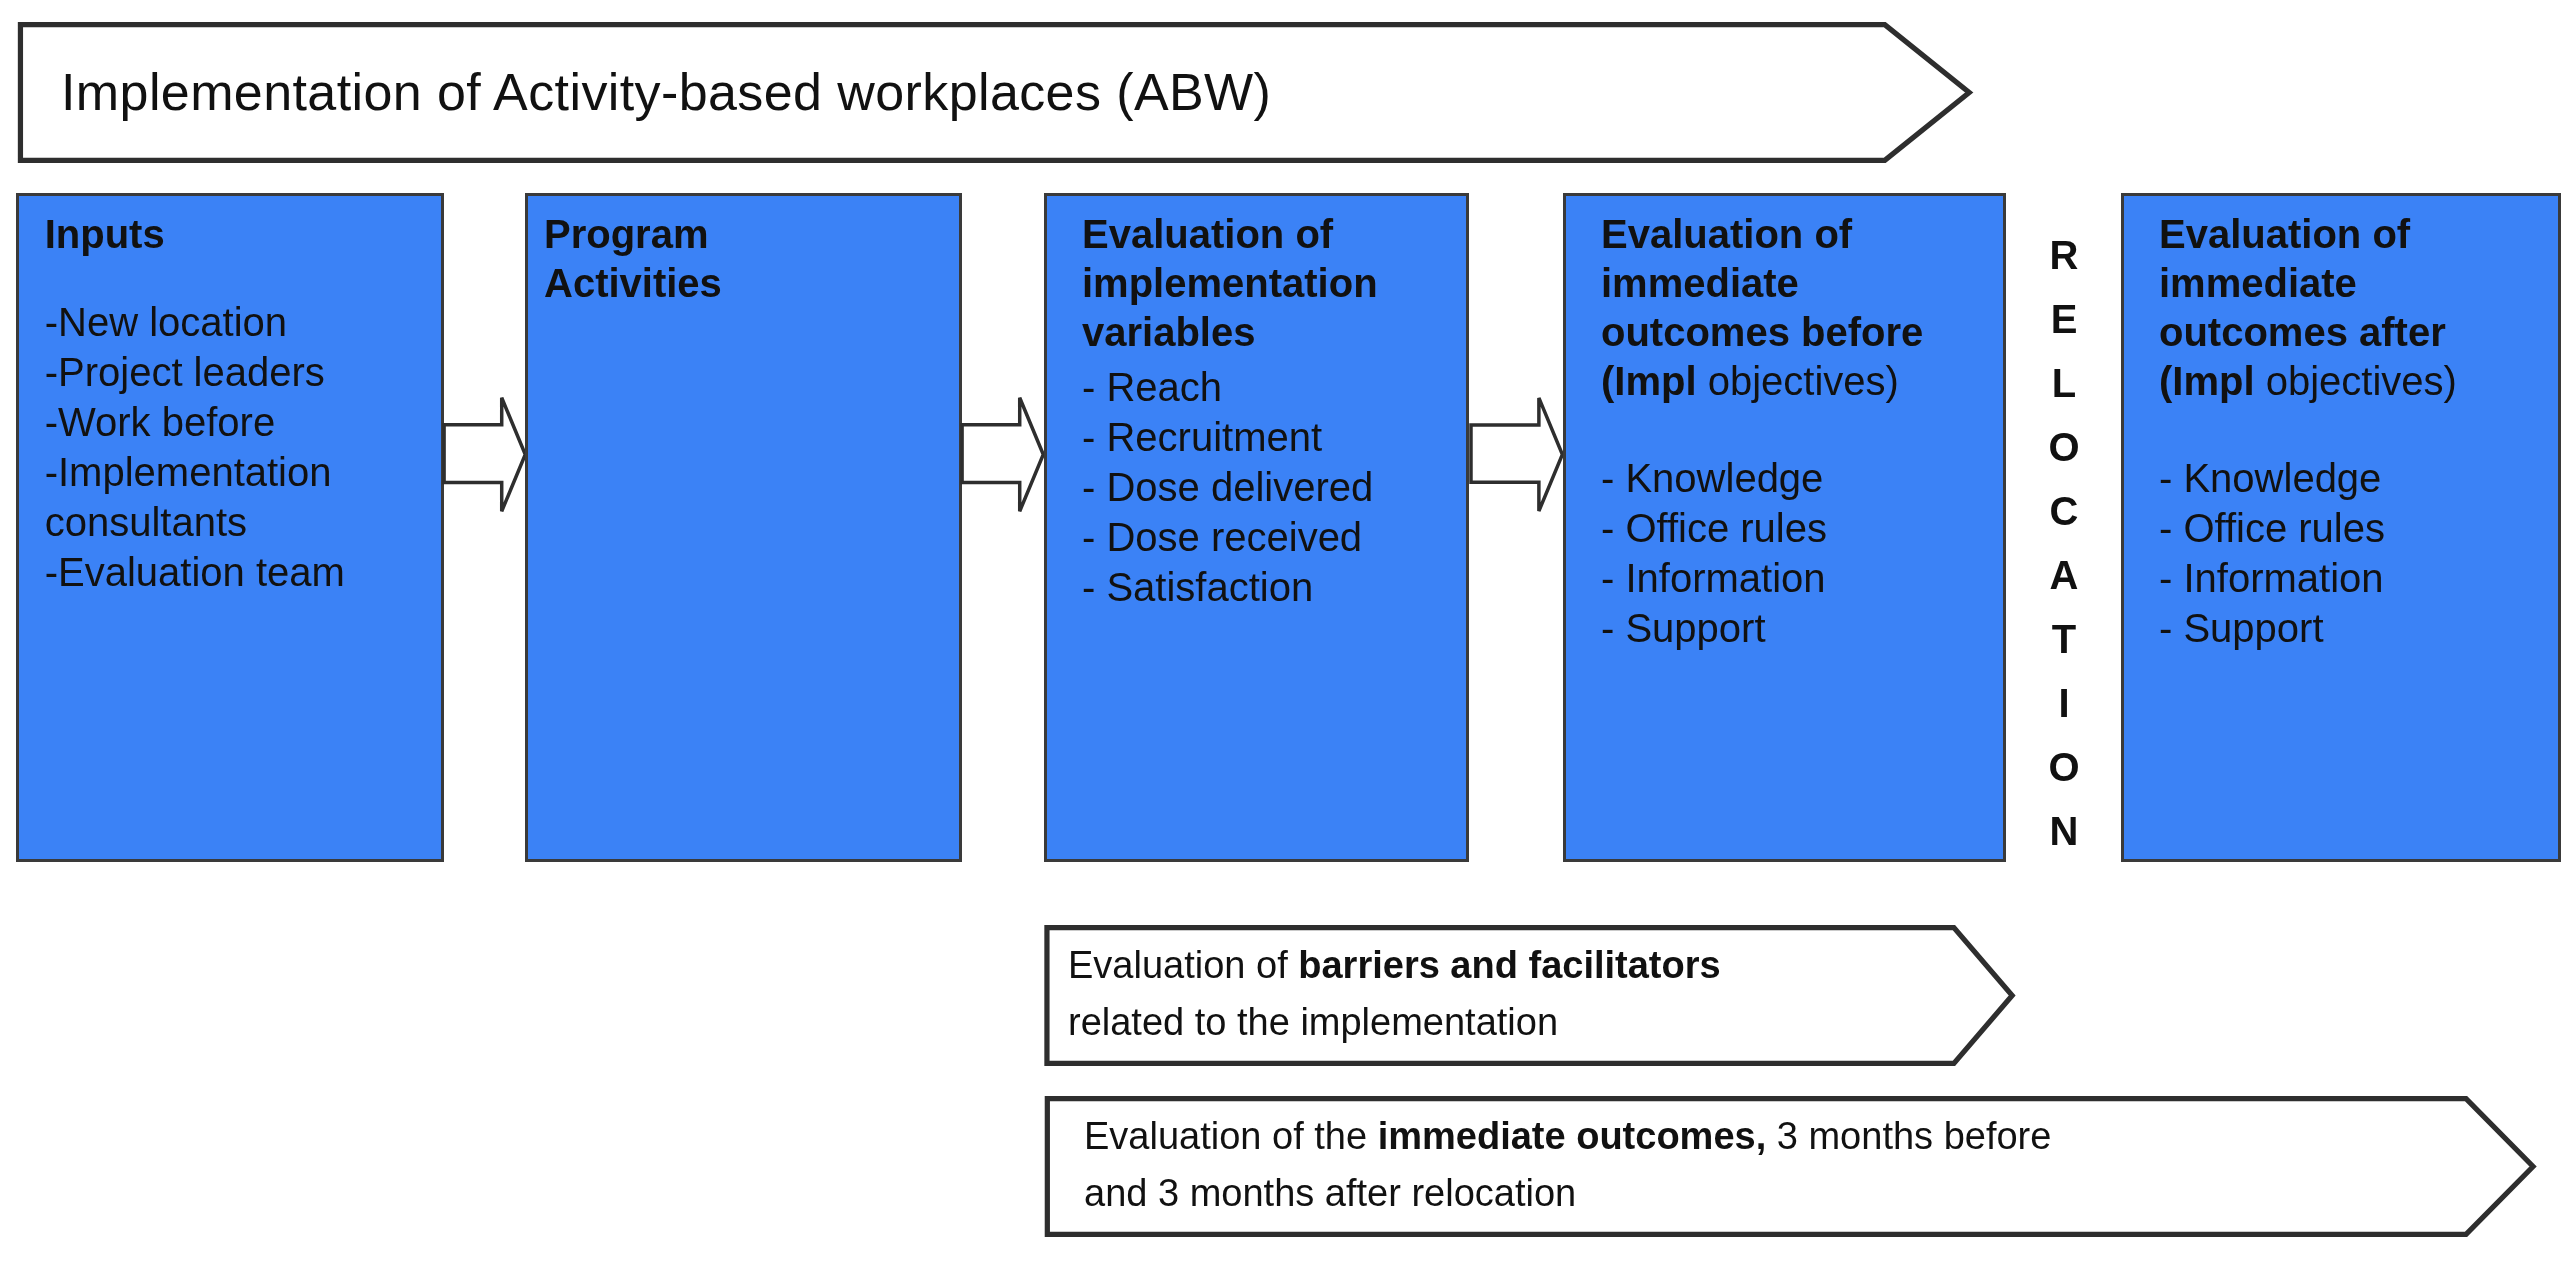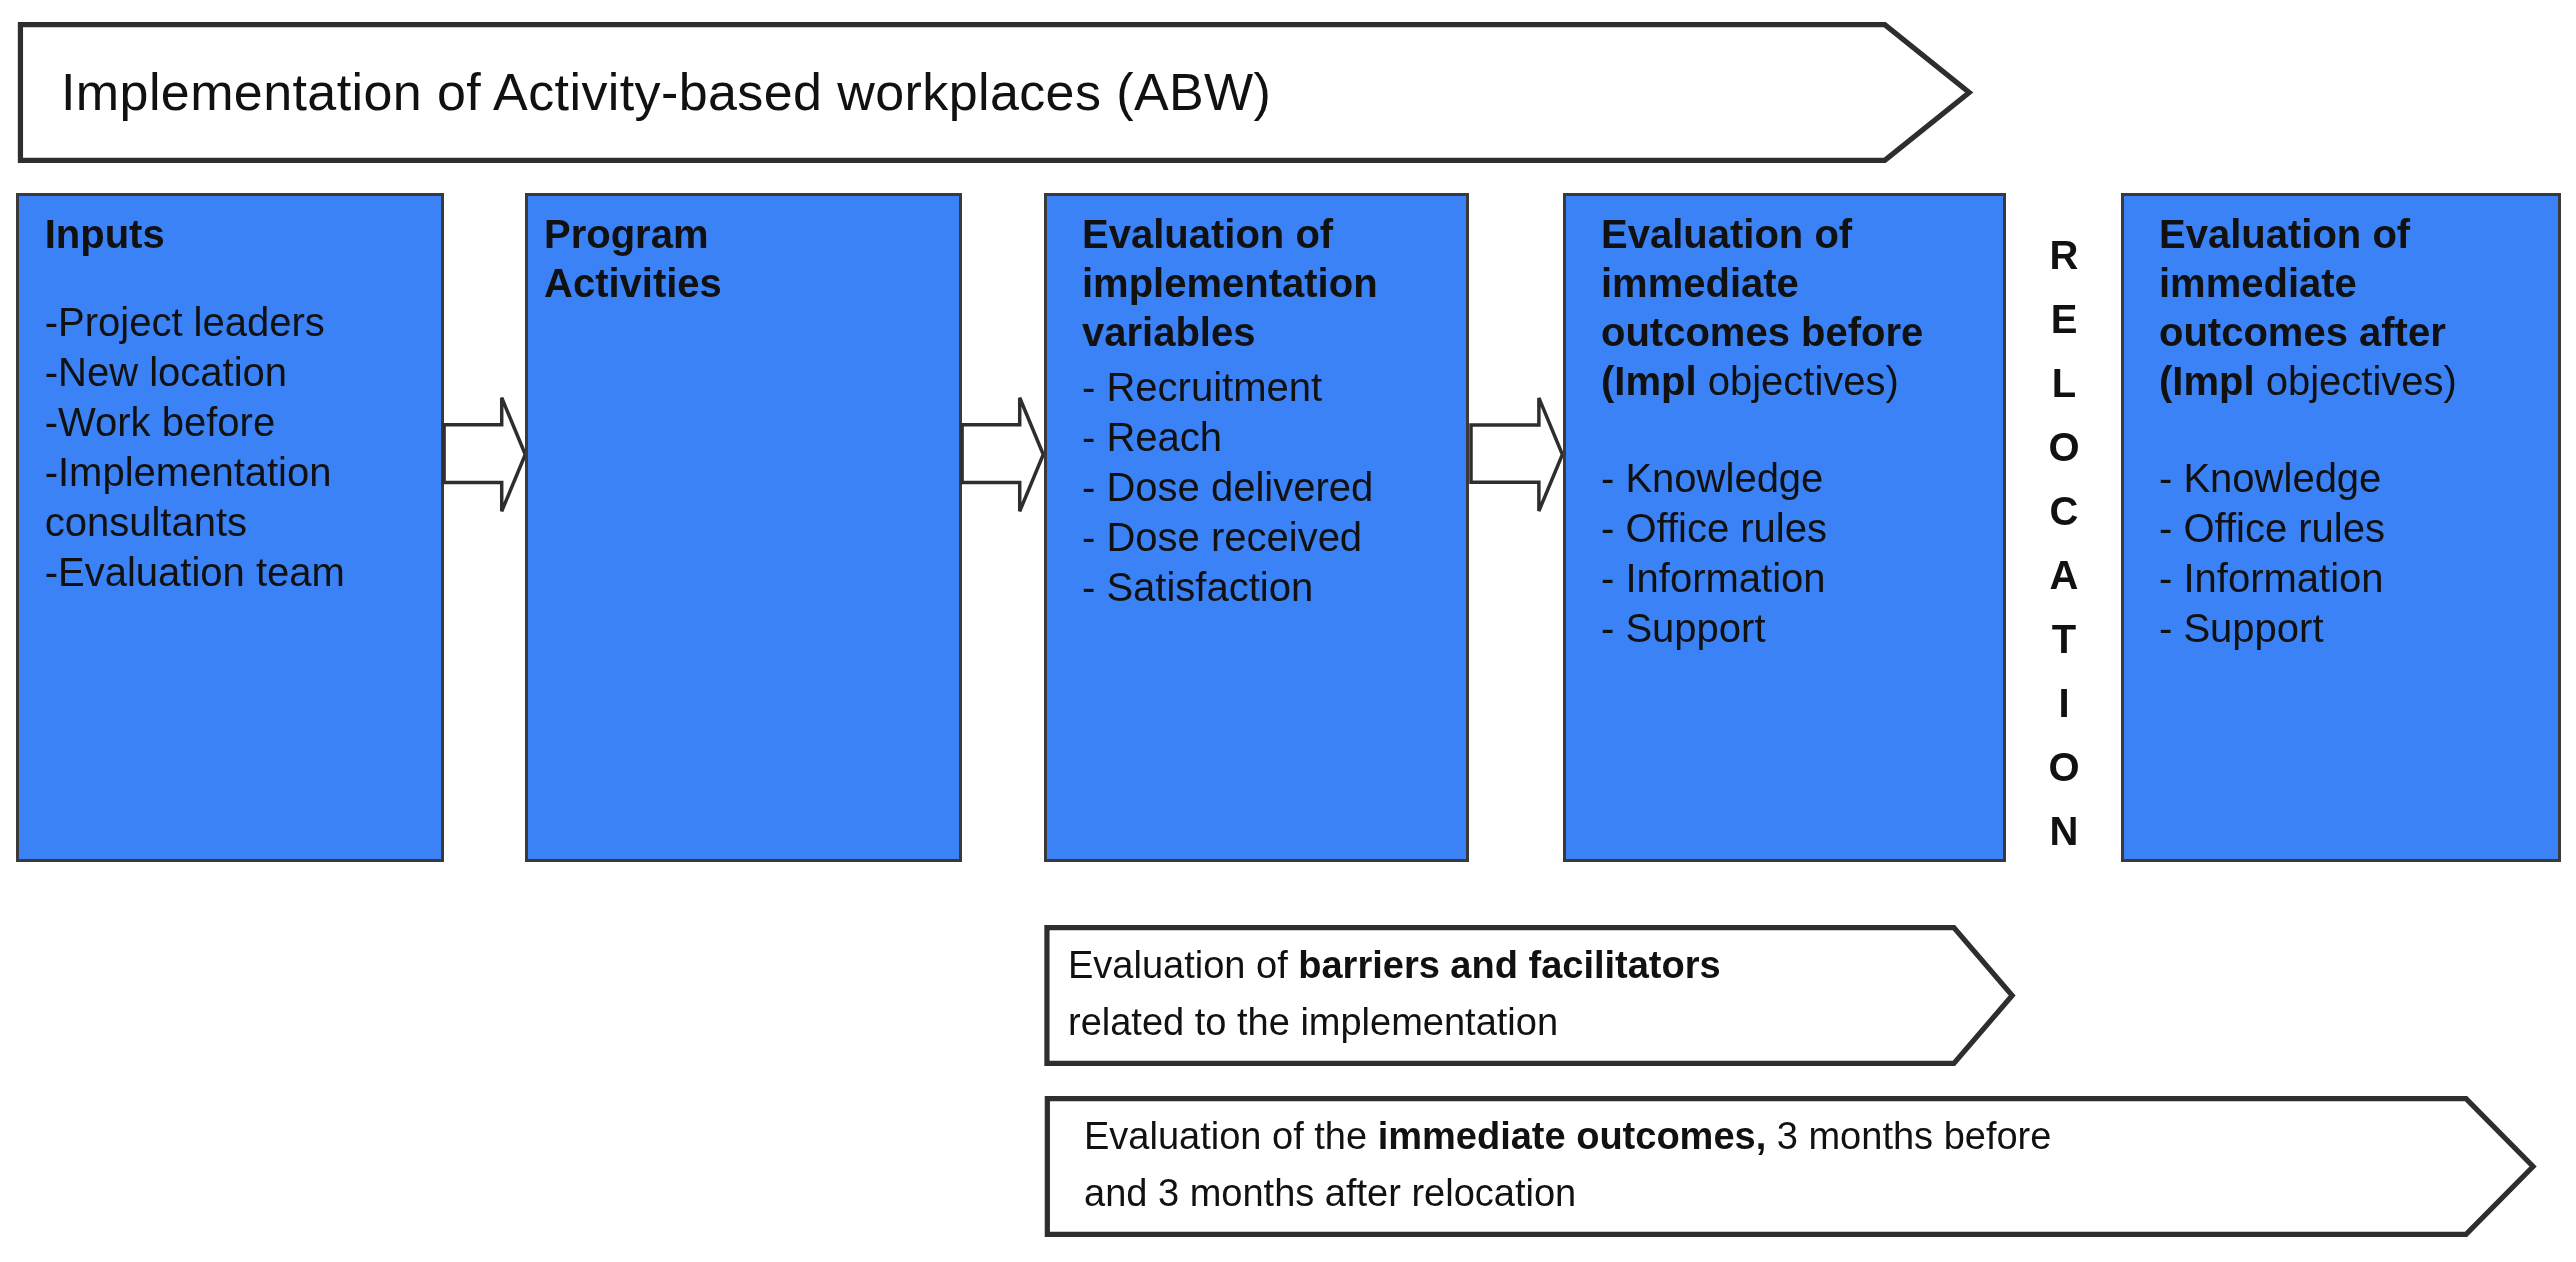"-Project leaders" li { order: before "-New location" -> after "-New location" }
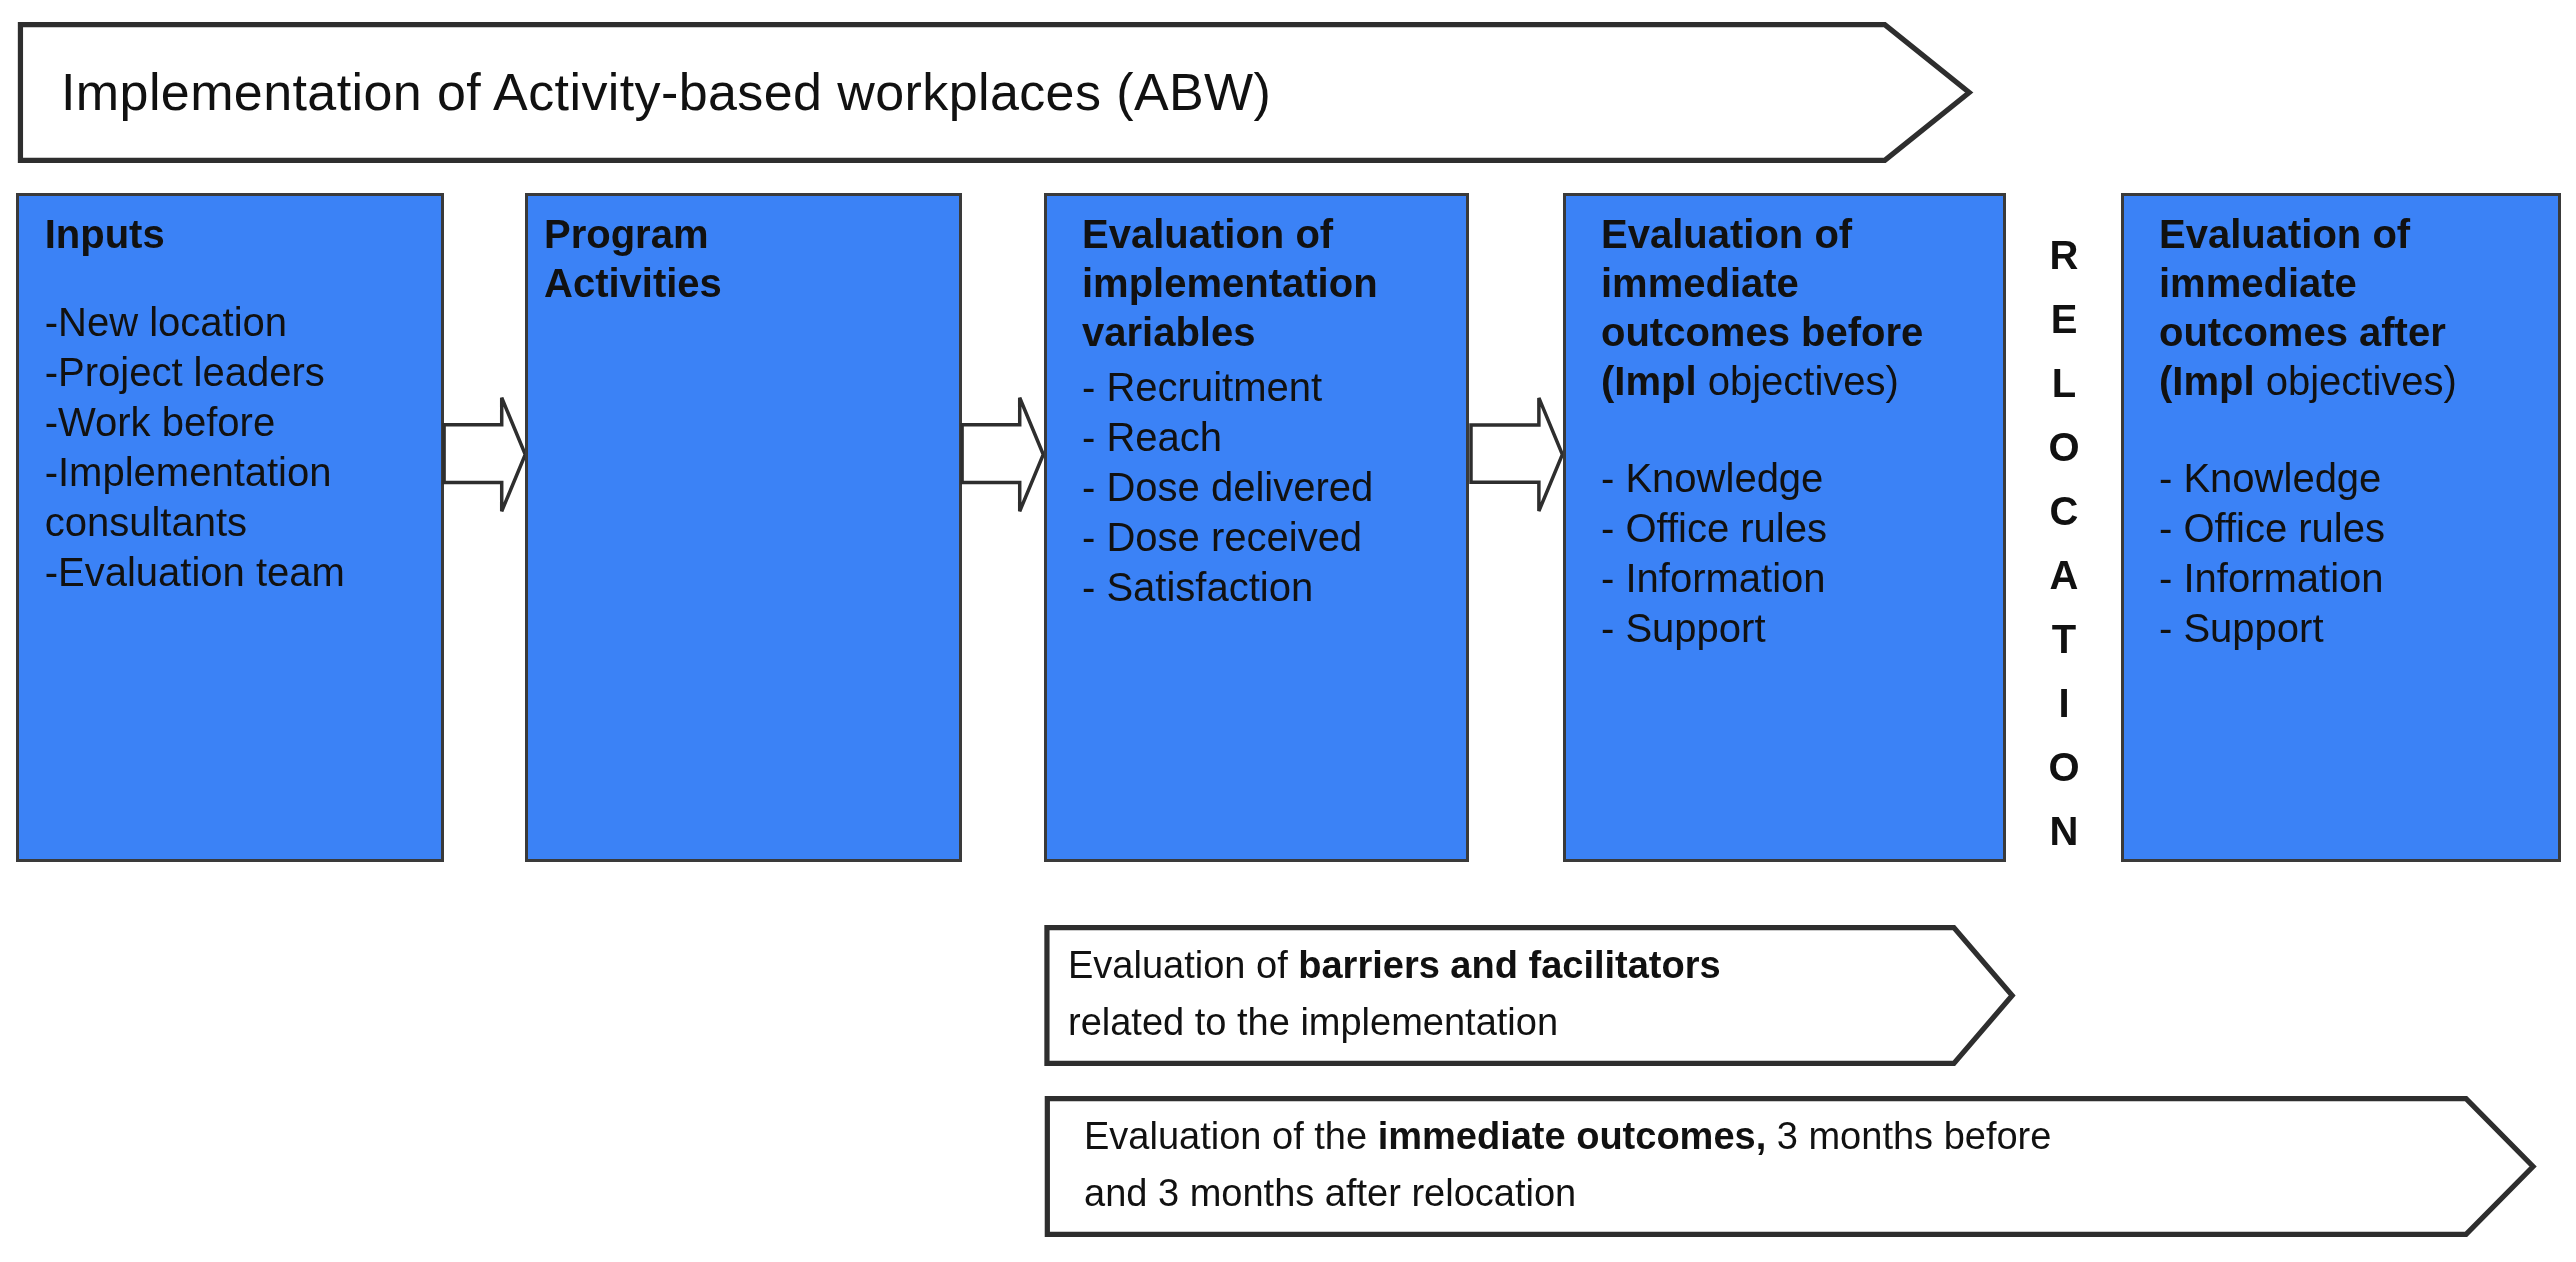"- Recruitment" li { order: before "- Reach" -> after "- Reach" }
